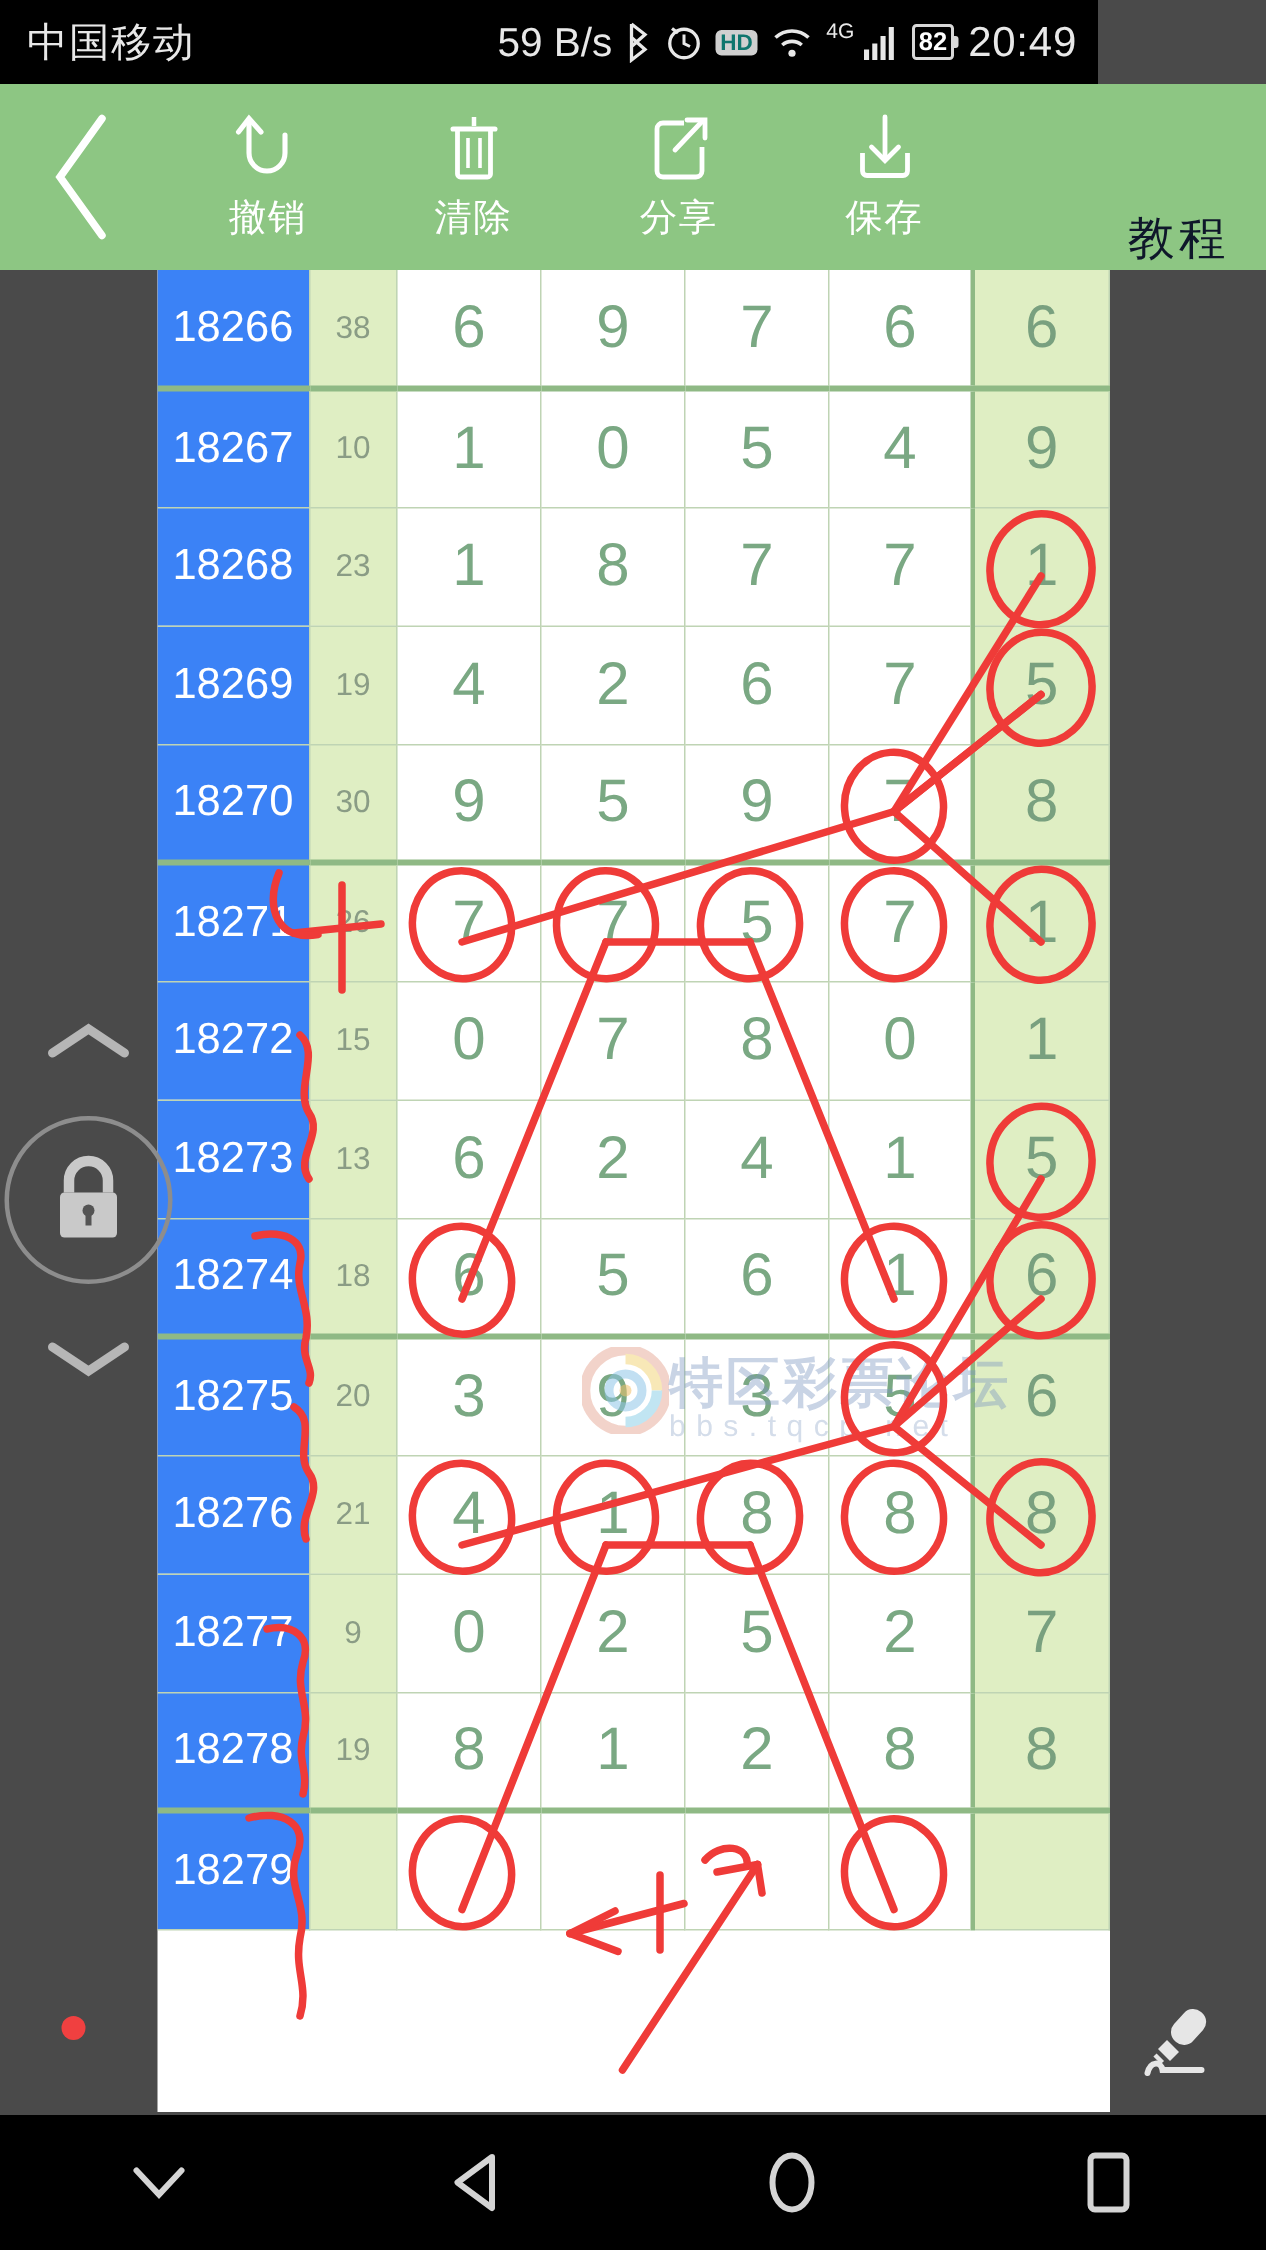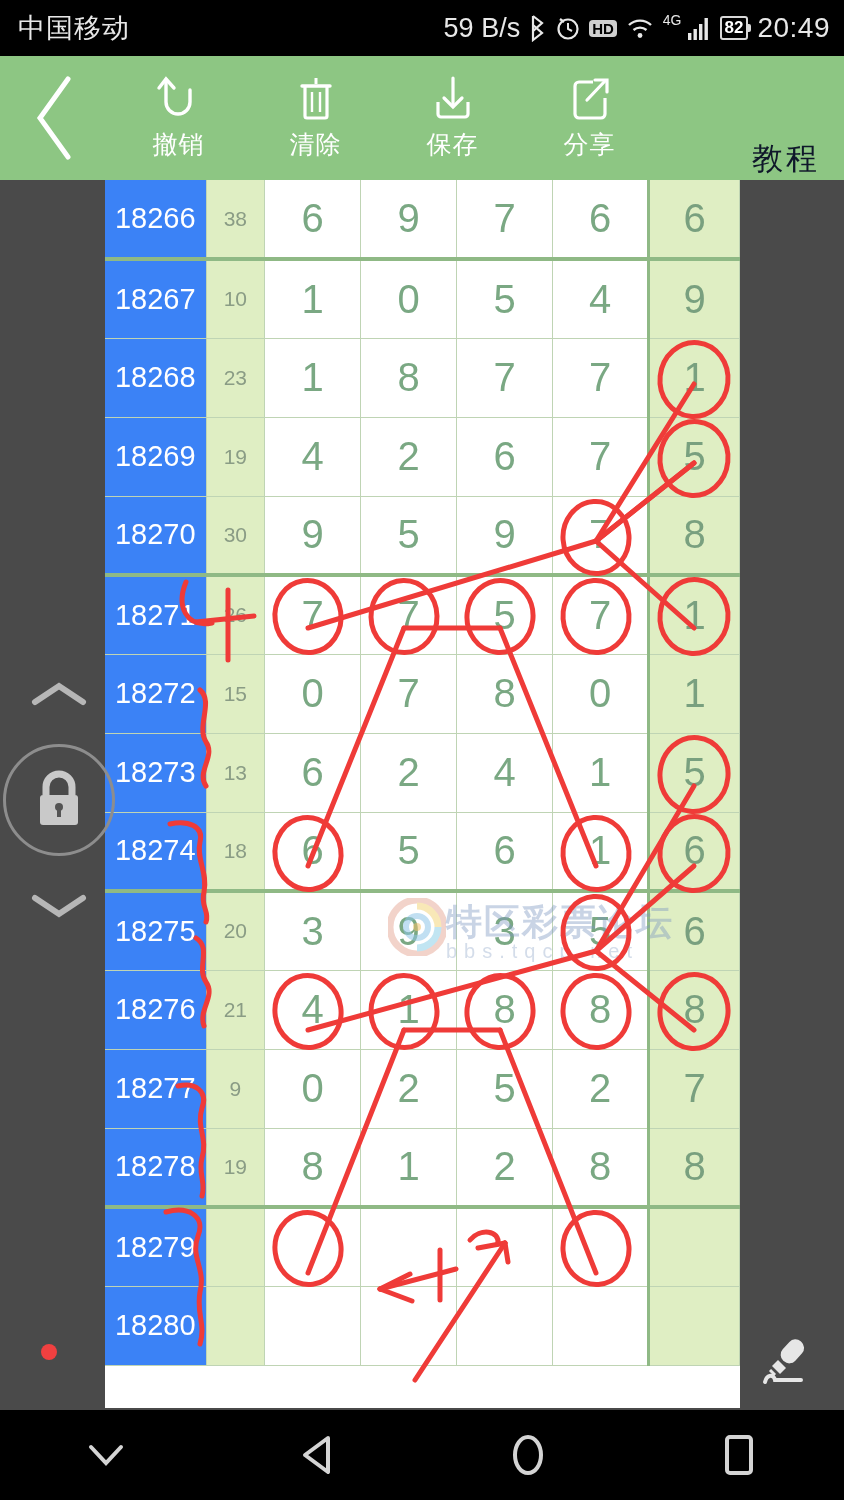"中国移动" #statusbar { width: 844px -> 732px }
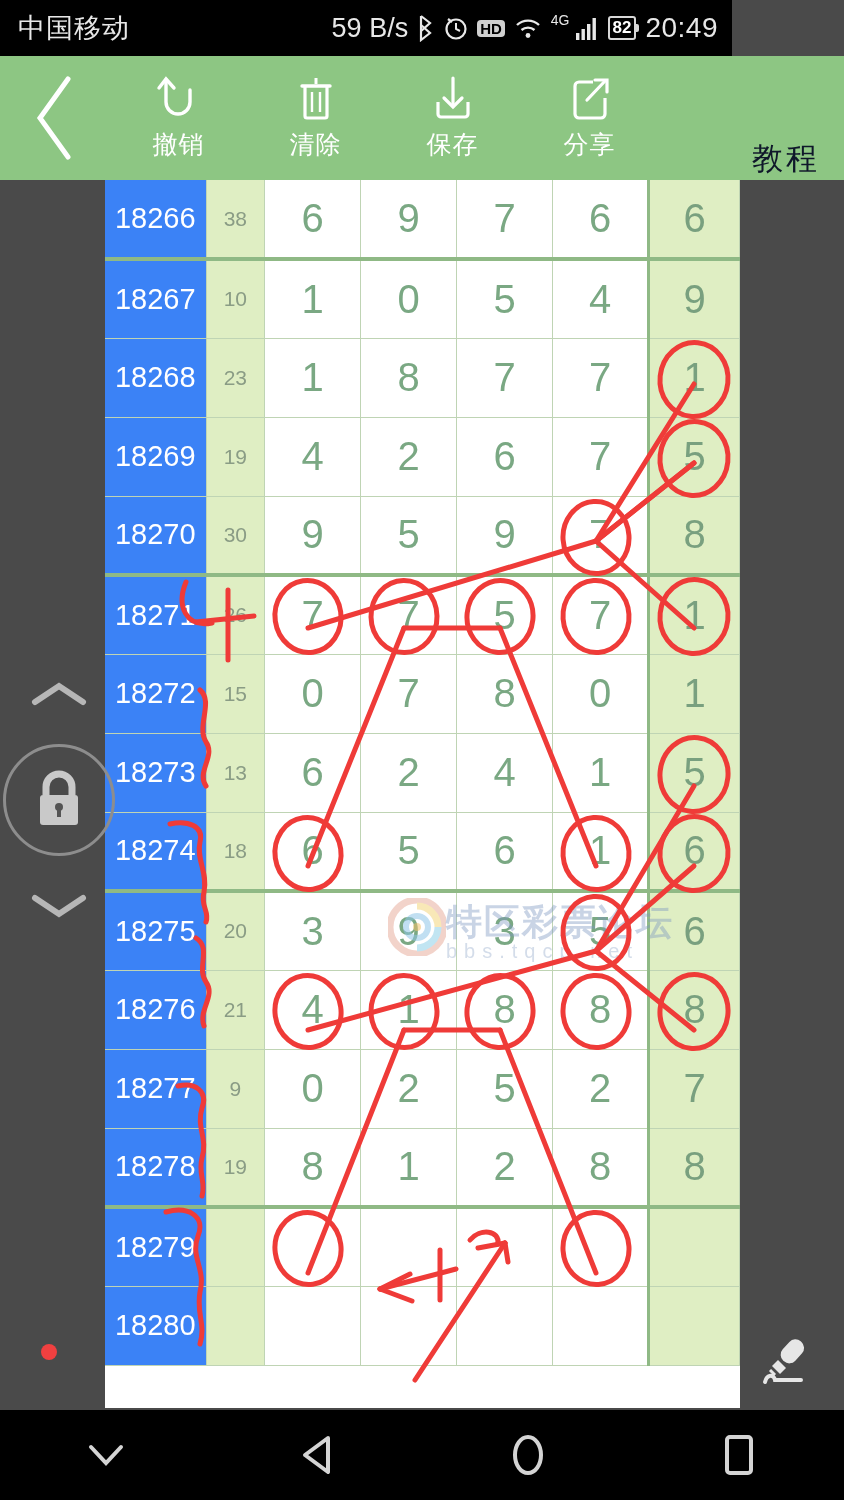"HD" .hdbox { color: #000000 -> #0f766e }
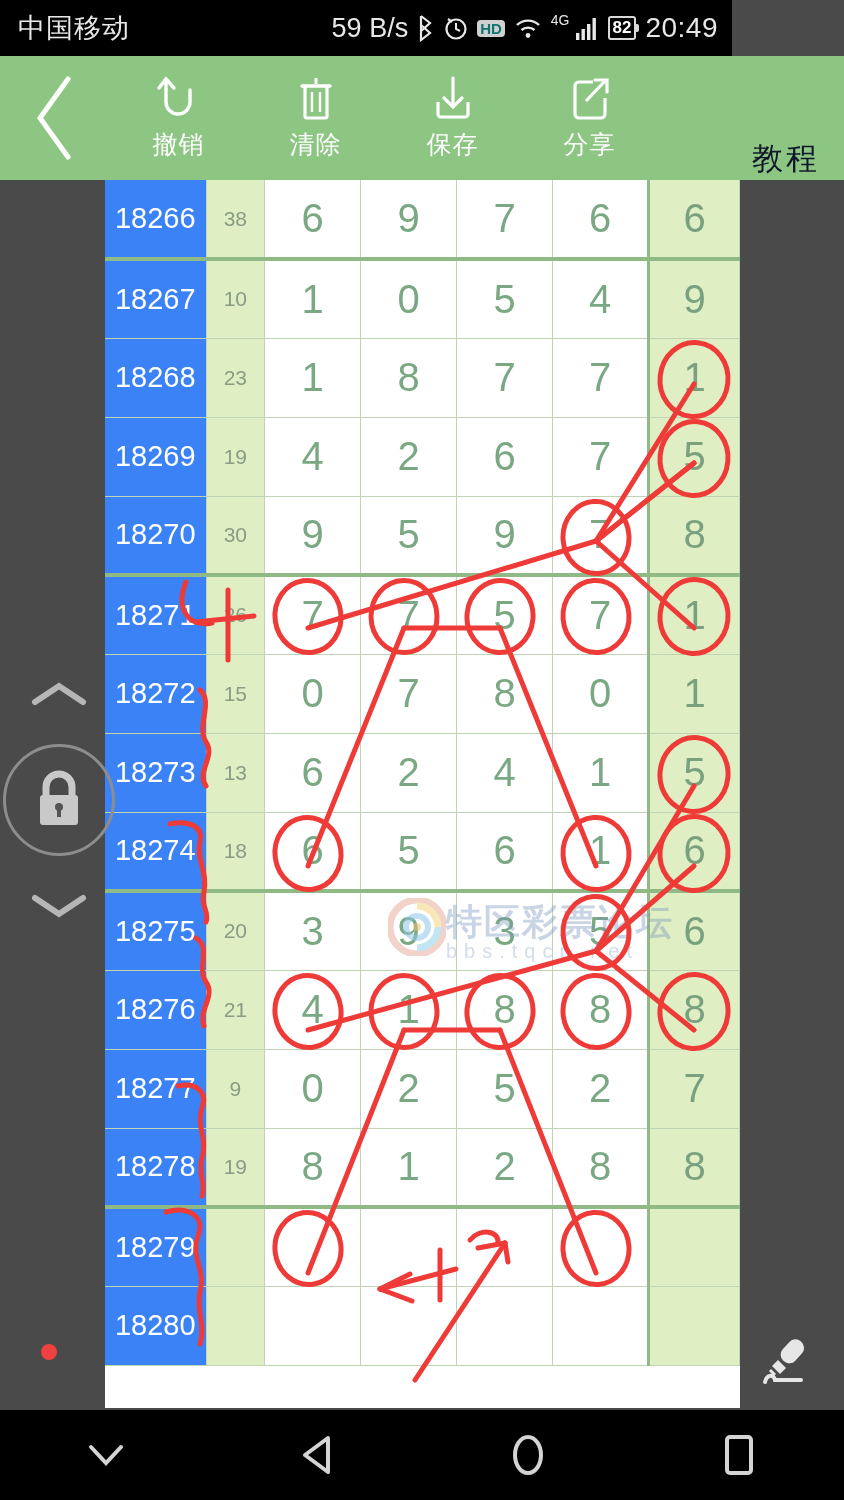"保存" div.tb-item { order: before "分享" -> after "分享" }
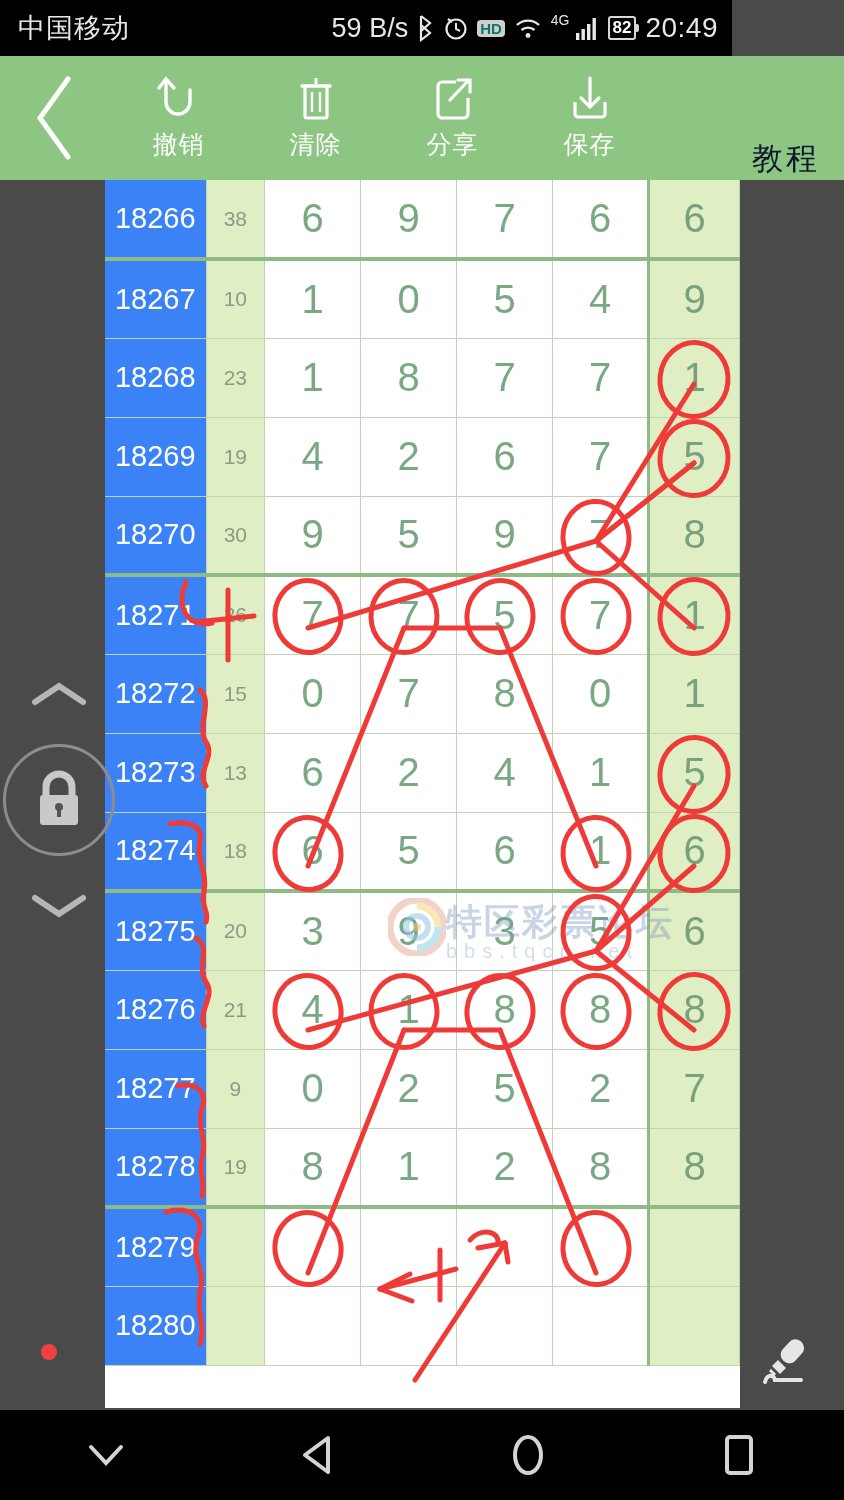"18280" tr { html: <tr> <td>18280</td> <td></td> <td></td> <td></td> <td></td> <td></td> <td></td> </tr> -> none }
